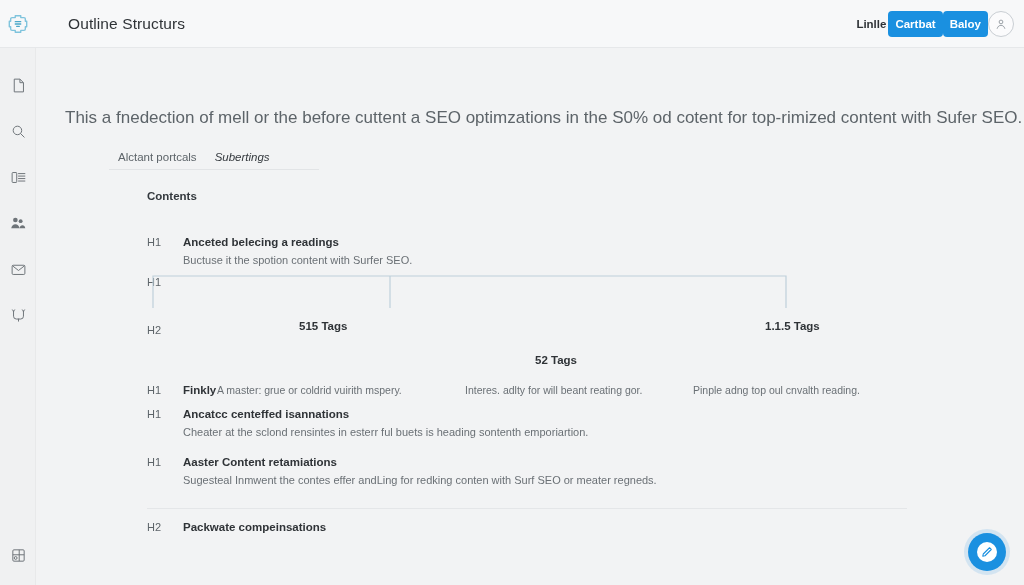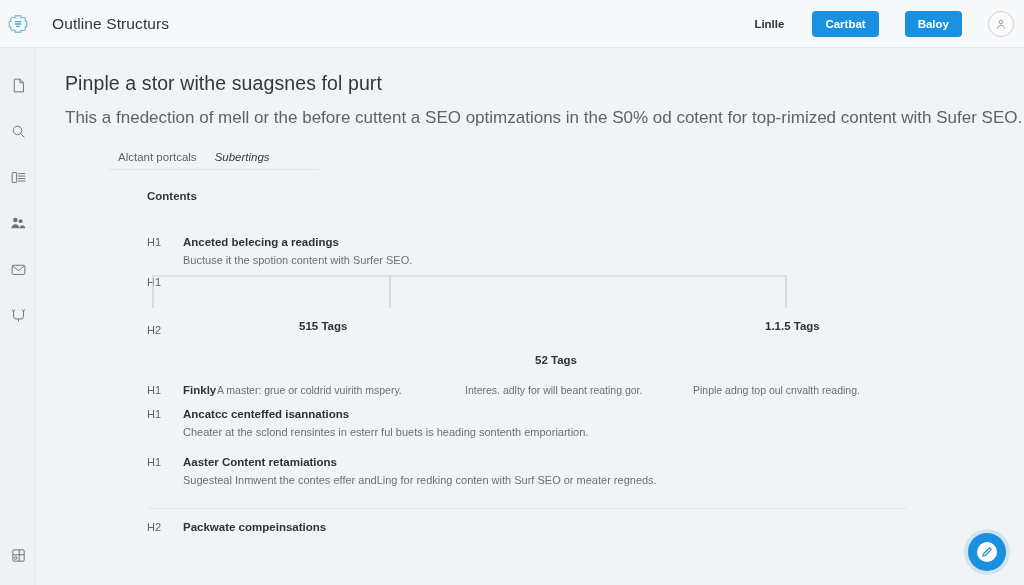"Outline Structurs" .app-title { margin-left: 16px -> 32px }
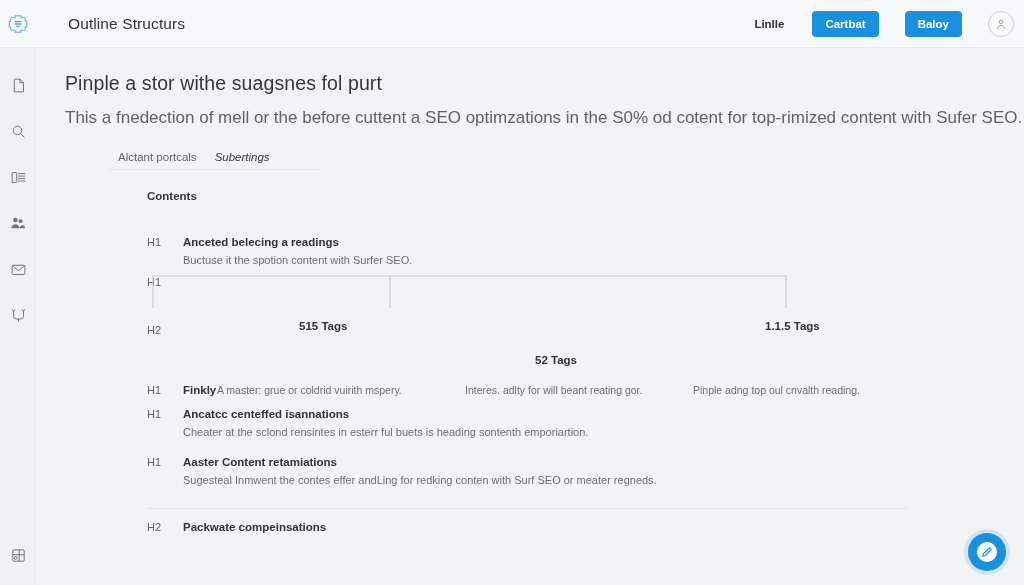"Linlle" .topbar-right { gap: 26px -> 0 }
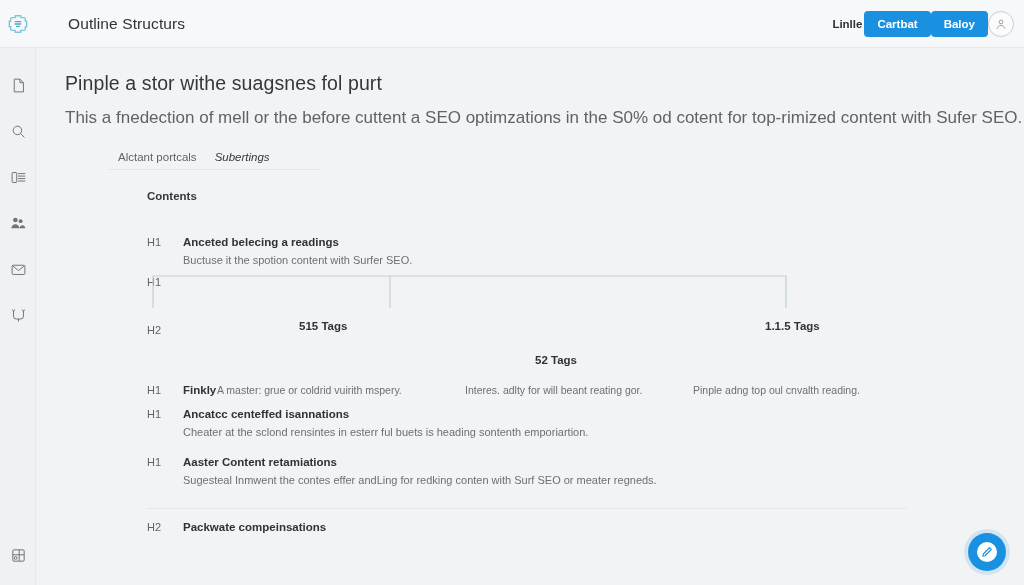"Cartbat" .pill-btn { padding: 7px 13px -> 7px 7px }
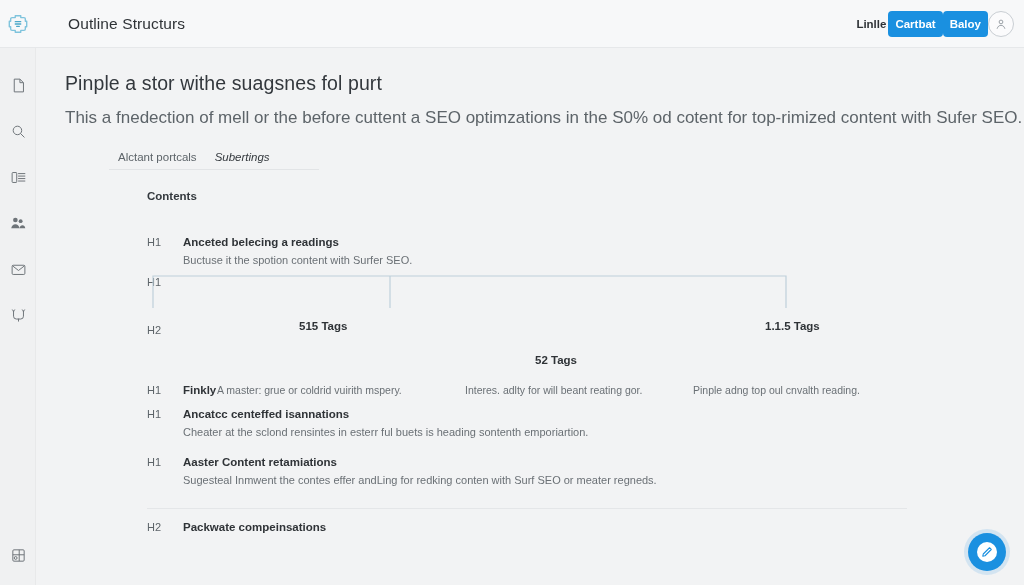"Pinple a stor withe suagsnes" div.page-title { html: <div>Pinple a stor withe suagsnes fol purt</div> -> none }
